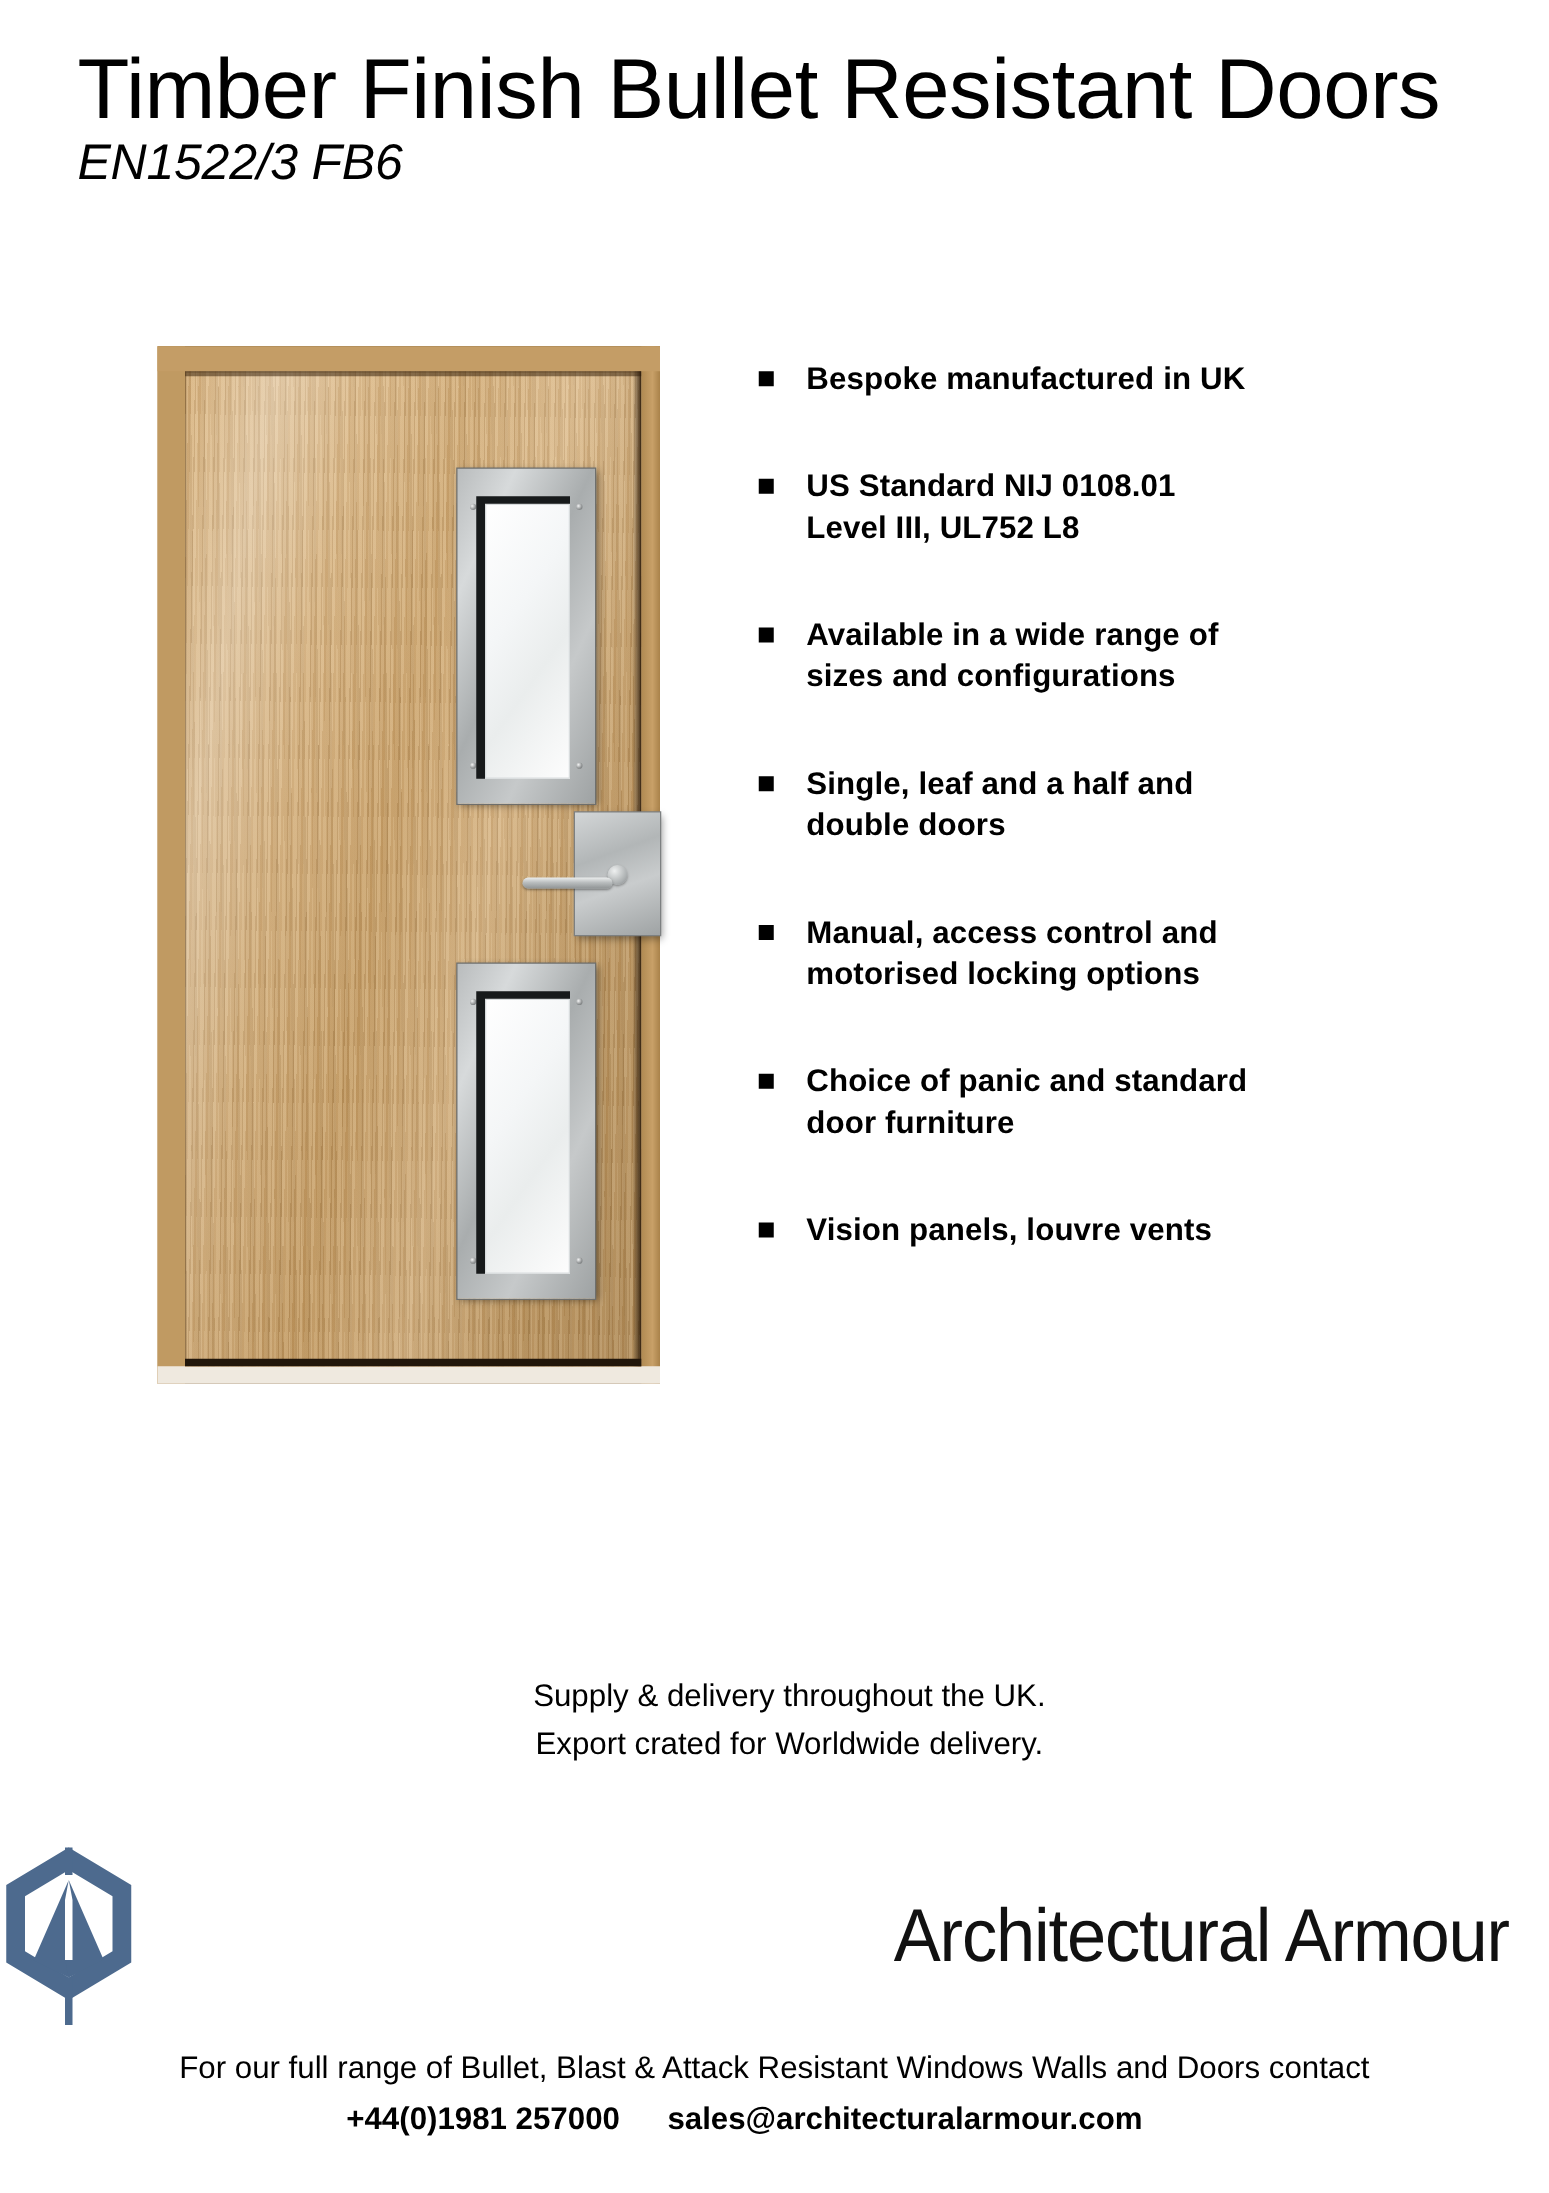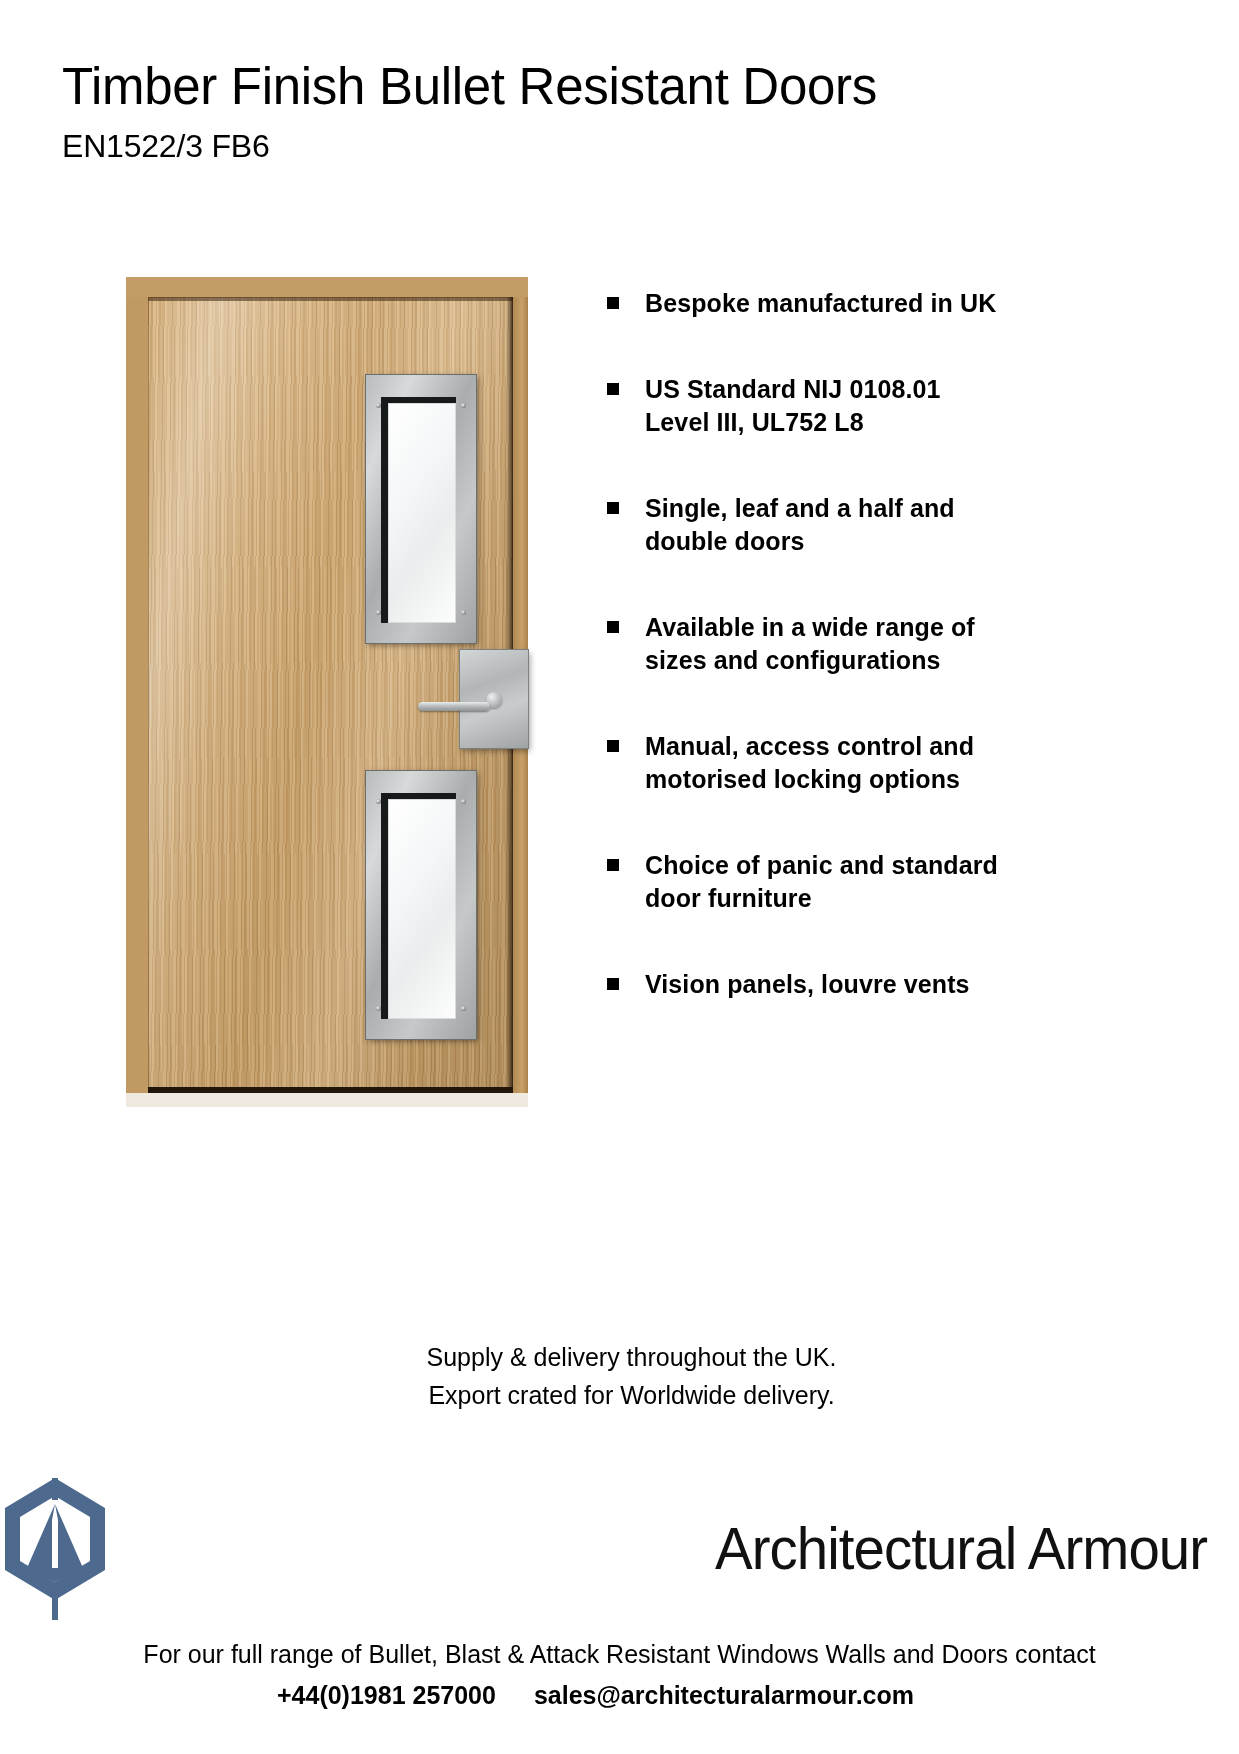"Timber Finish Bullet Resistant Doors" .title-line1 { font-size: 51px -> 68px; margin-top: 16px -> none }
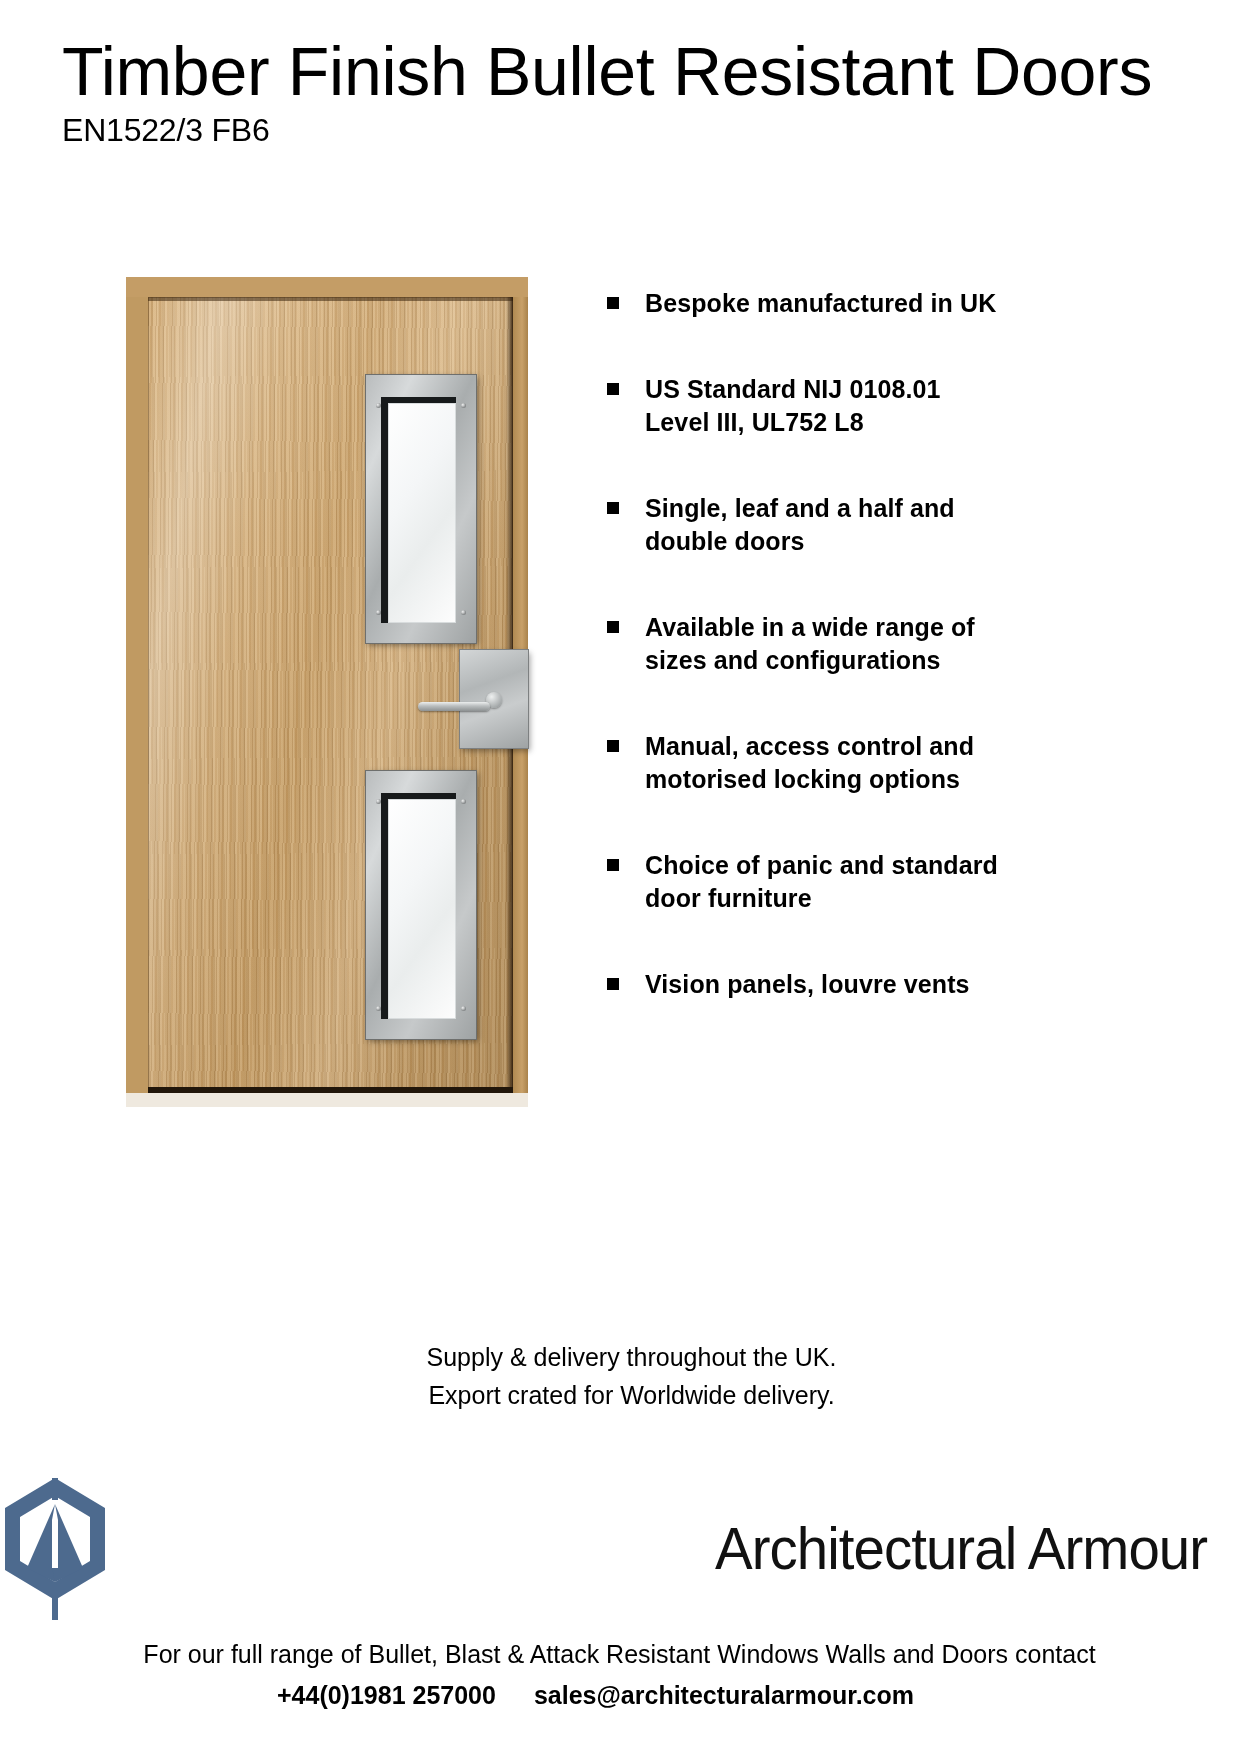"EN1522/3 FB6" .title-line2 { font-size: 32px -> 40px; font-style: none -> italic }
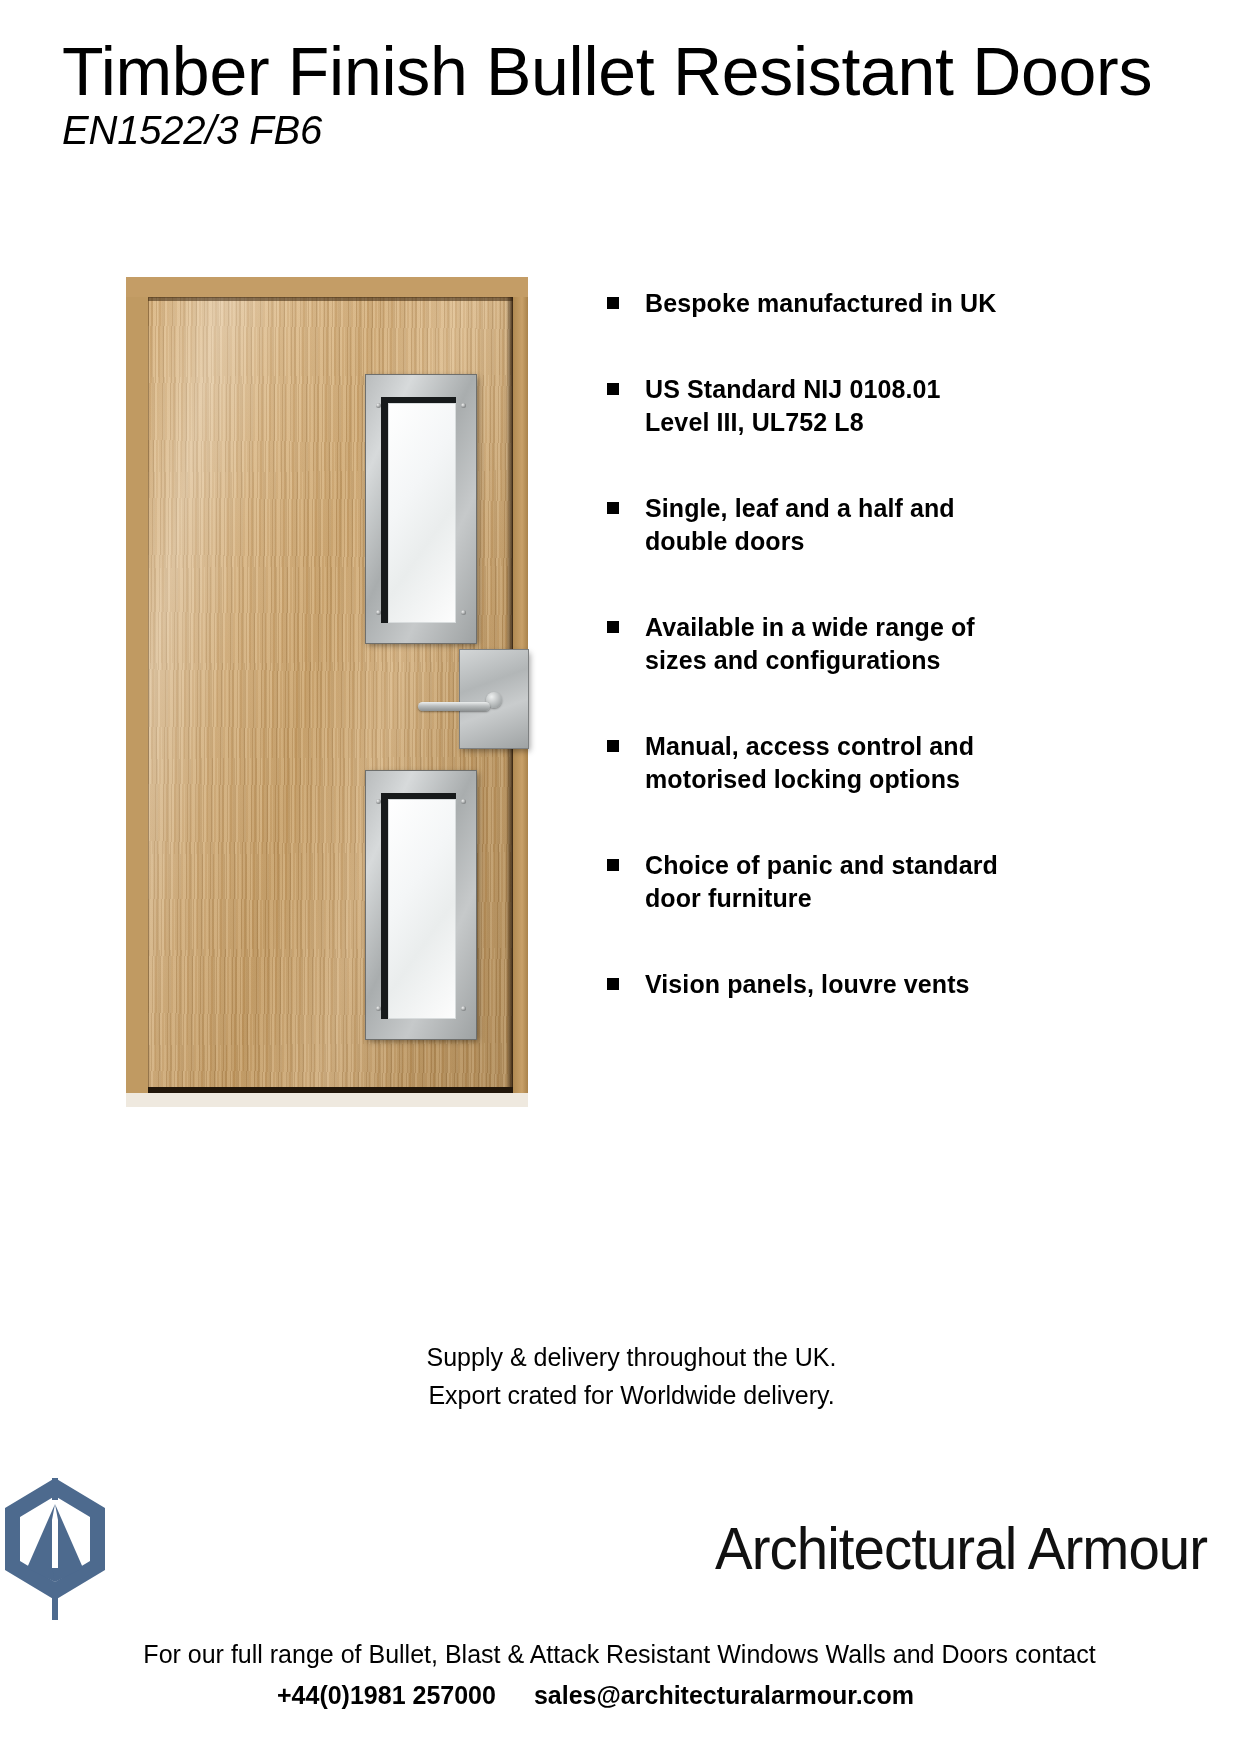"Single, leaf and a half" div.bullet-item { order: before "Available in a wide range" -> after "Available in a wide range" }
